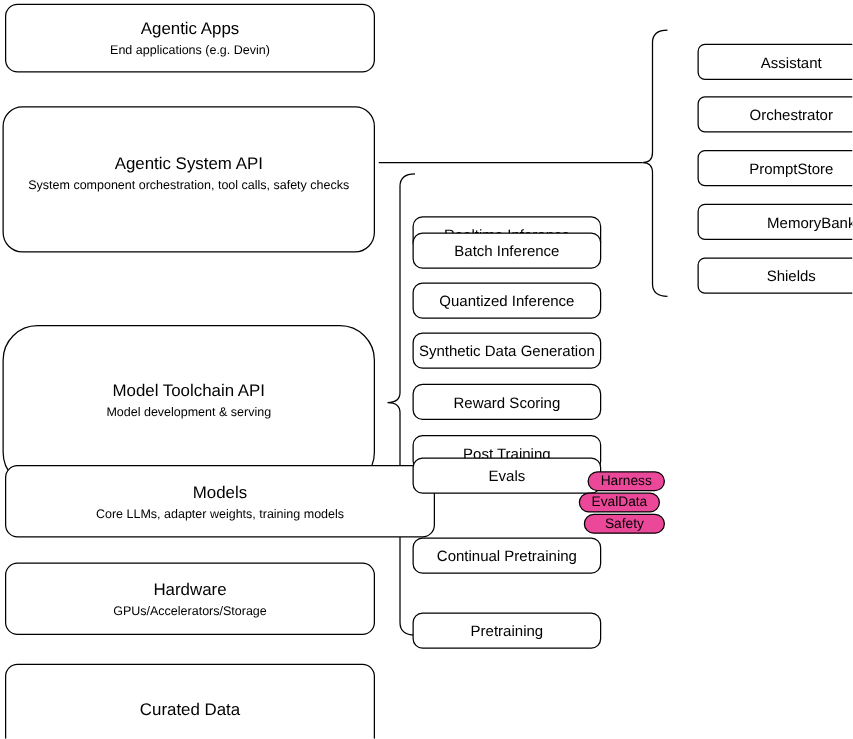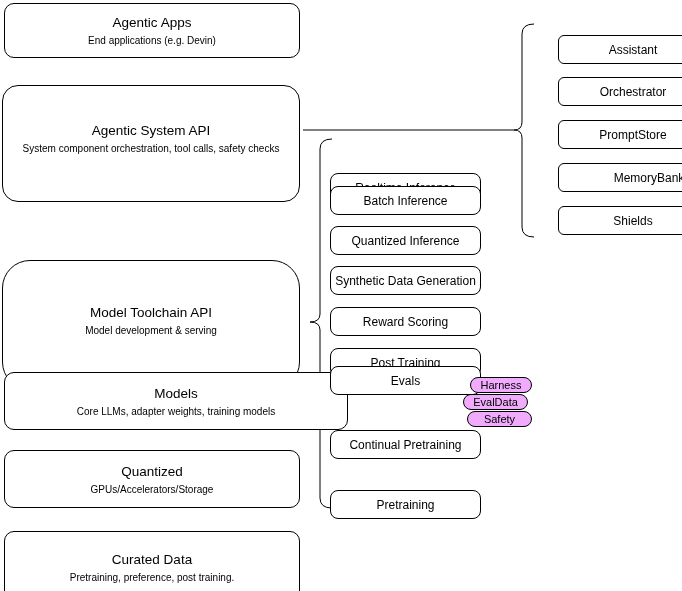"Harness" .tag { background: #f0abfc -> #ec4899 }
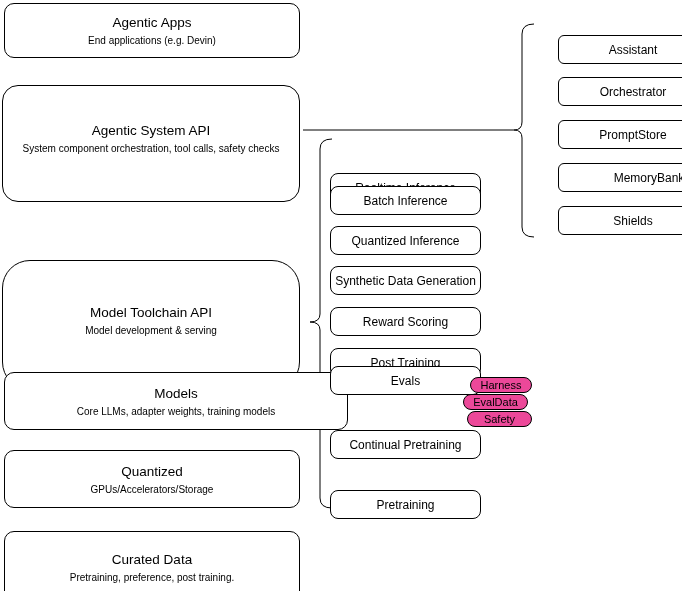"Quantized" div.title { text: Quantized -> Hardware }
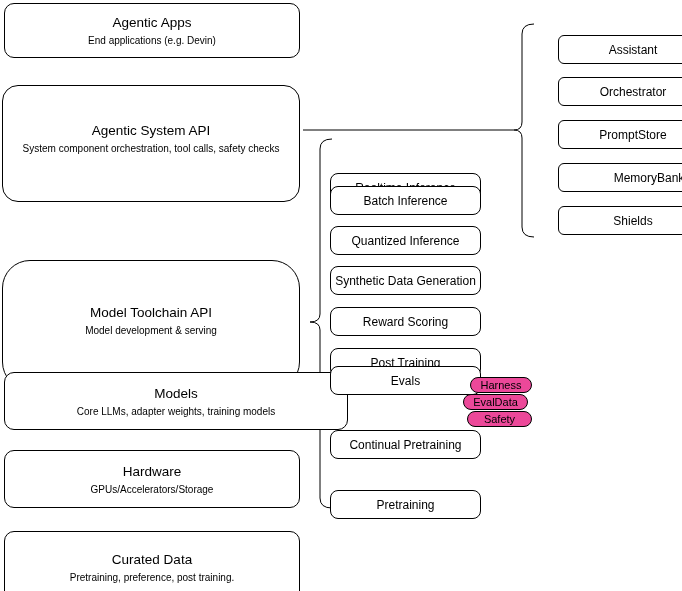"Pretraining, preference, post training." div.subtitle { html: <div>Pretraining, preference, post training.</div> -> none }
